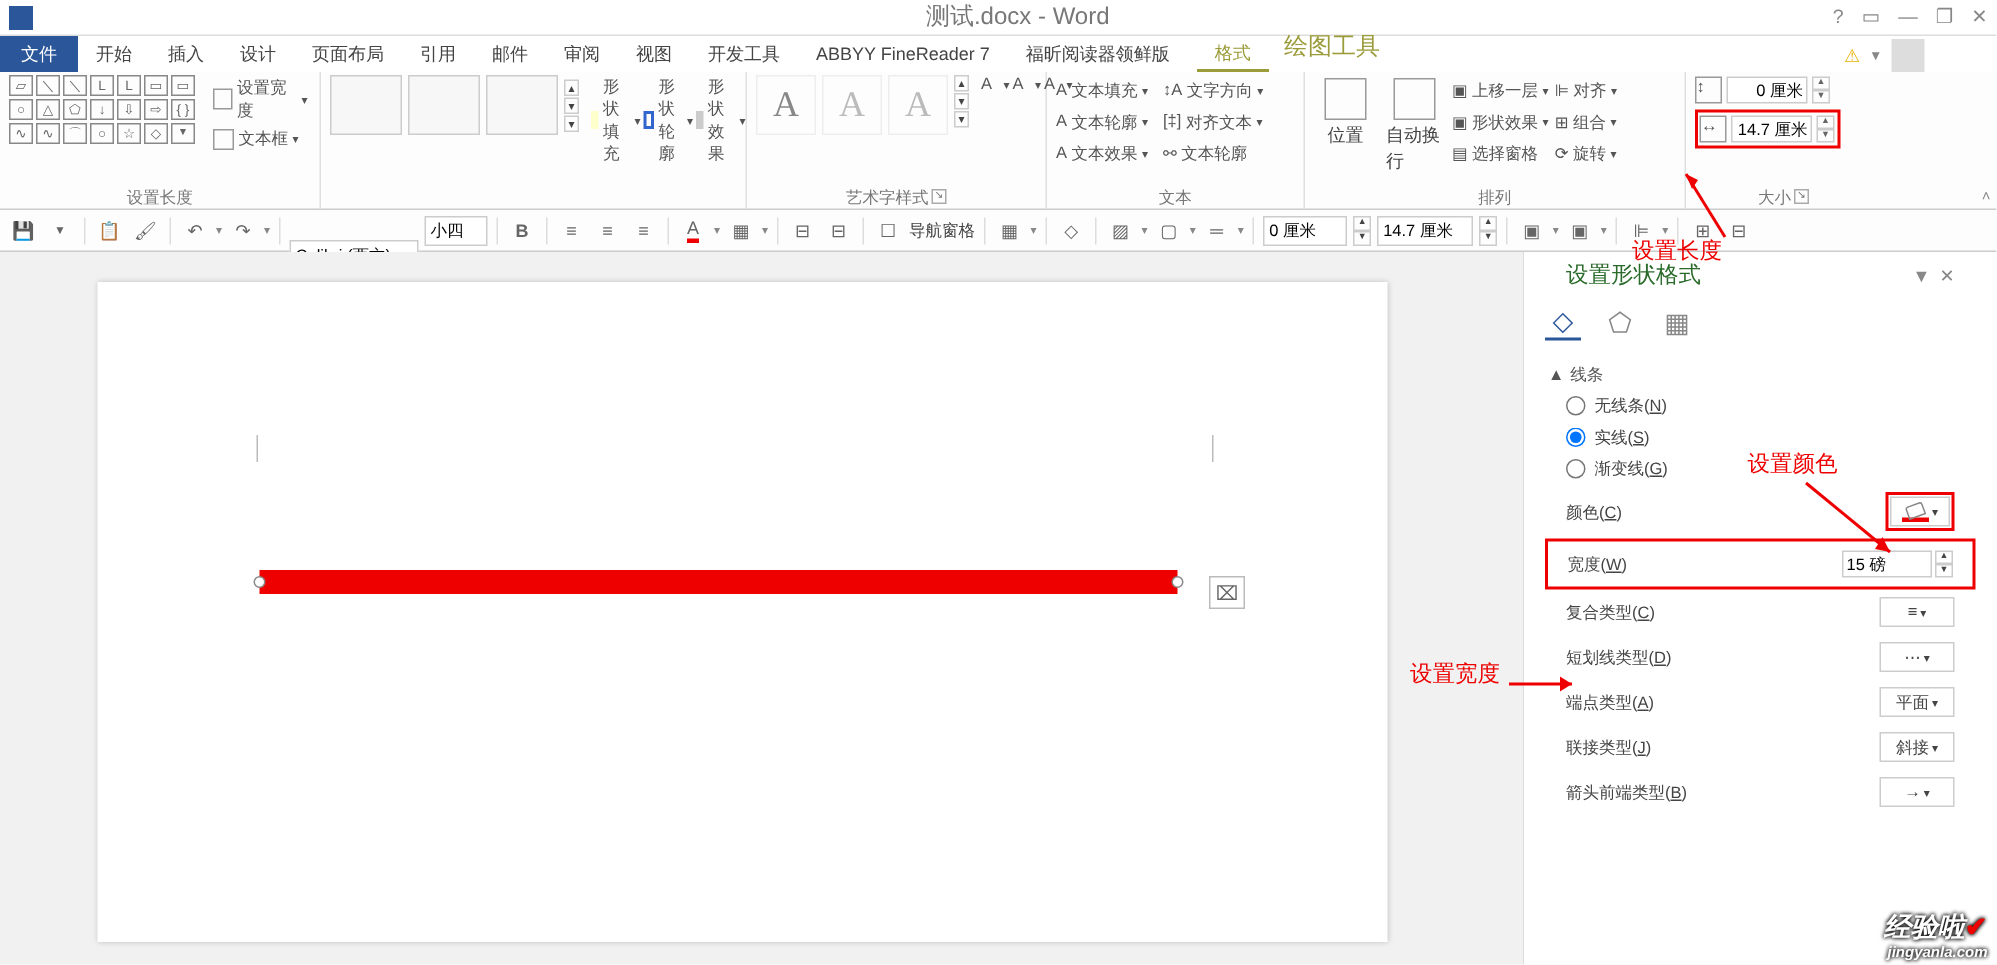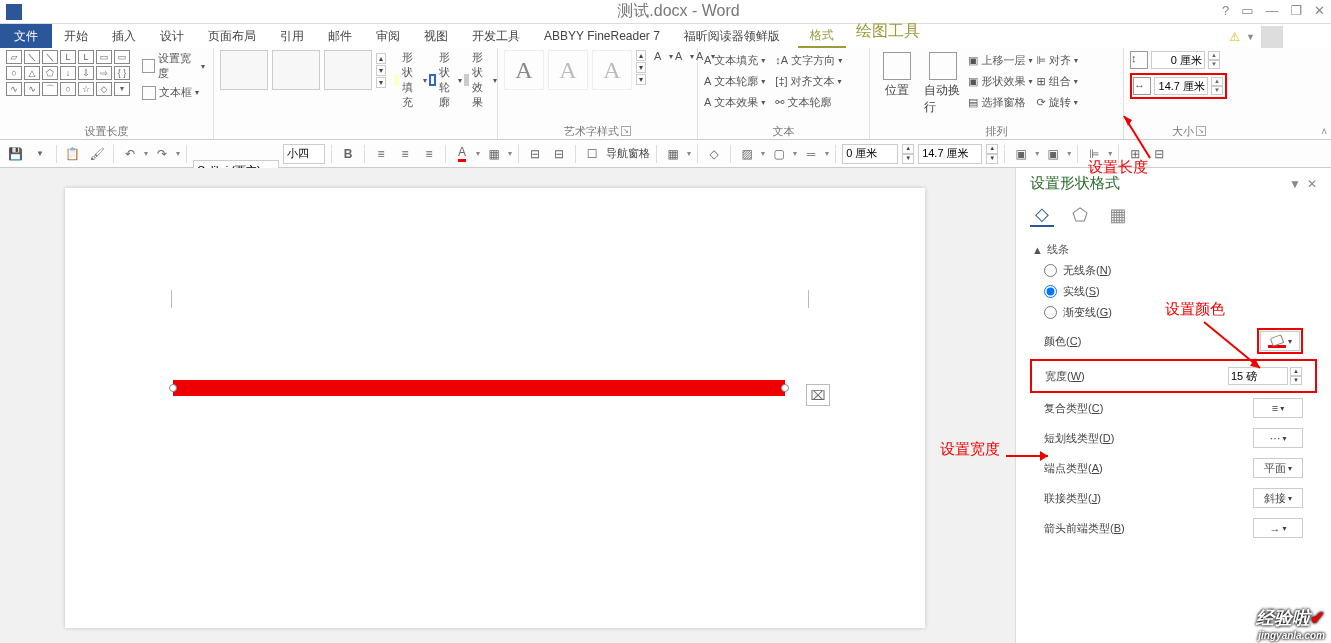"设置形状格式" .sidepane .hdr { padding: 6px 14px -> 6px 28px }
